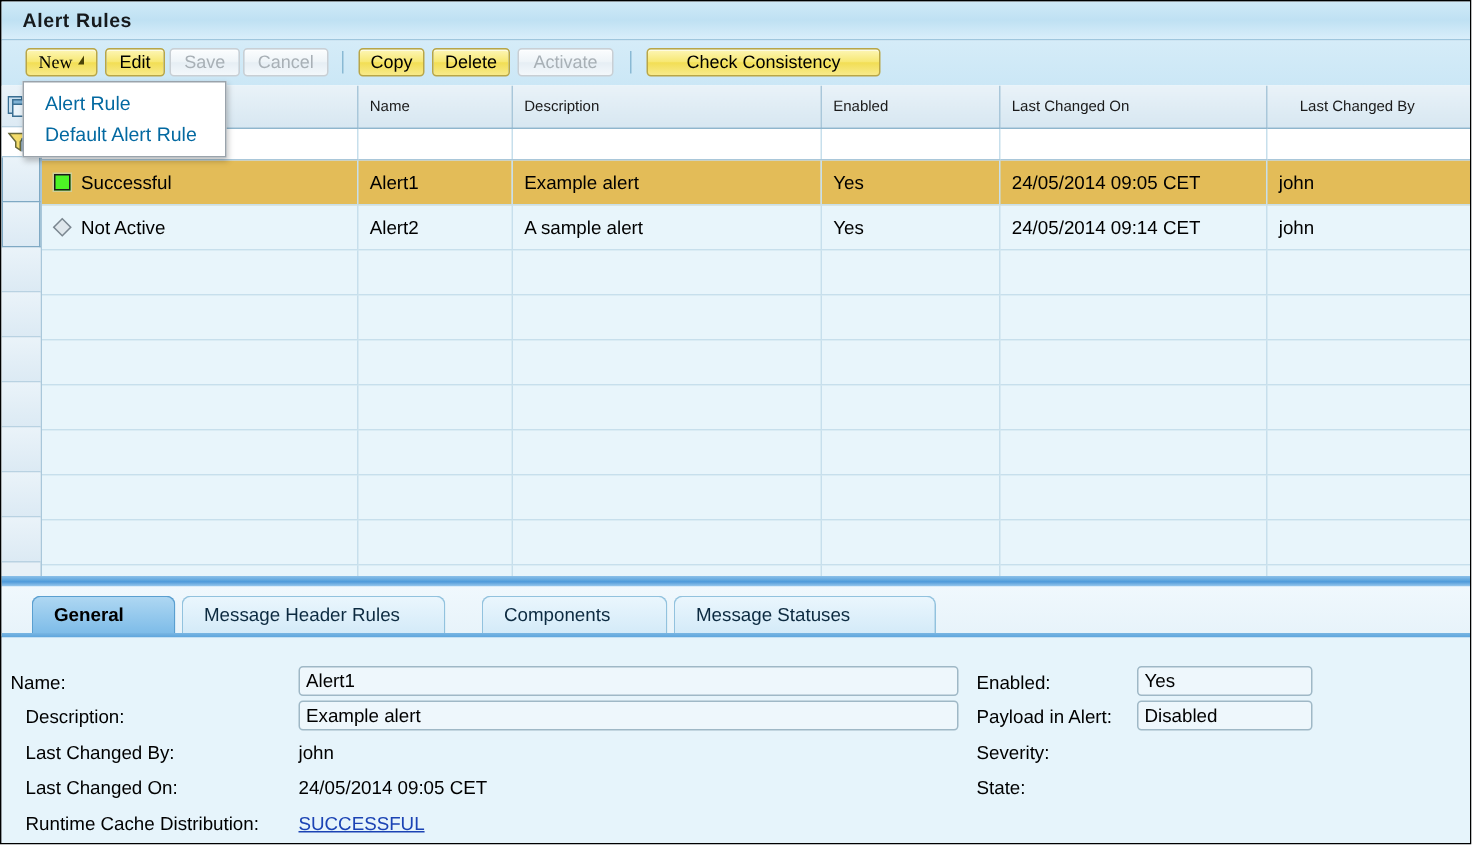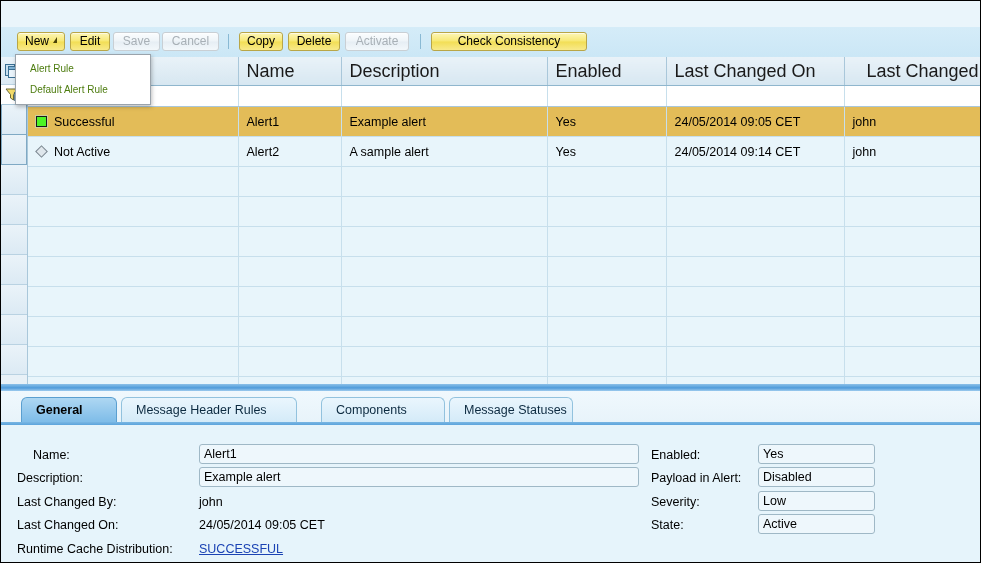"Alert Rules" div.titlebar { html: none -> <div> <div>Alert Rules</div> </div> }
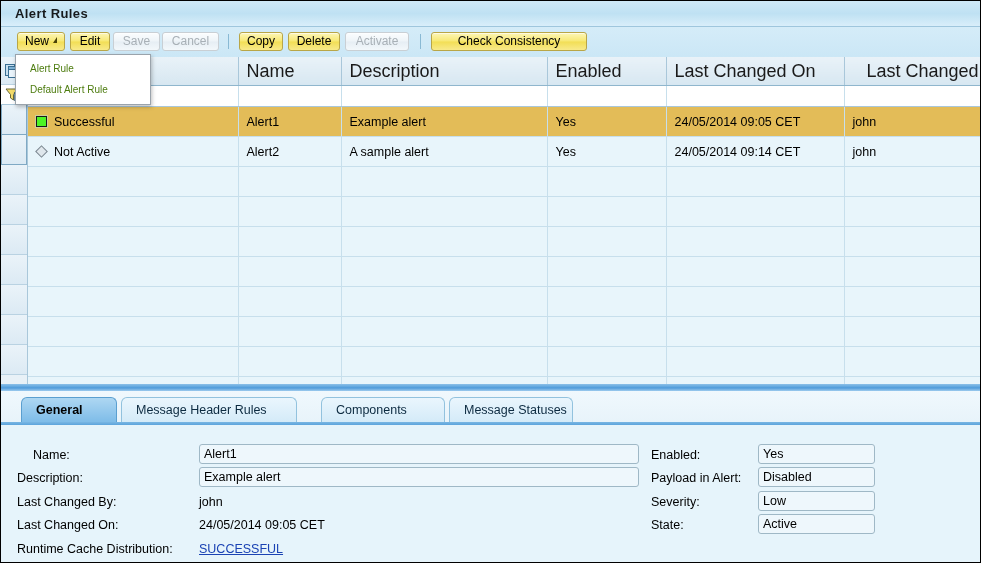"New" div.btn { font-family: none -> Liberation Serif, serif }
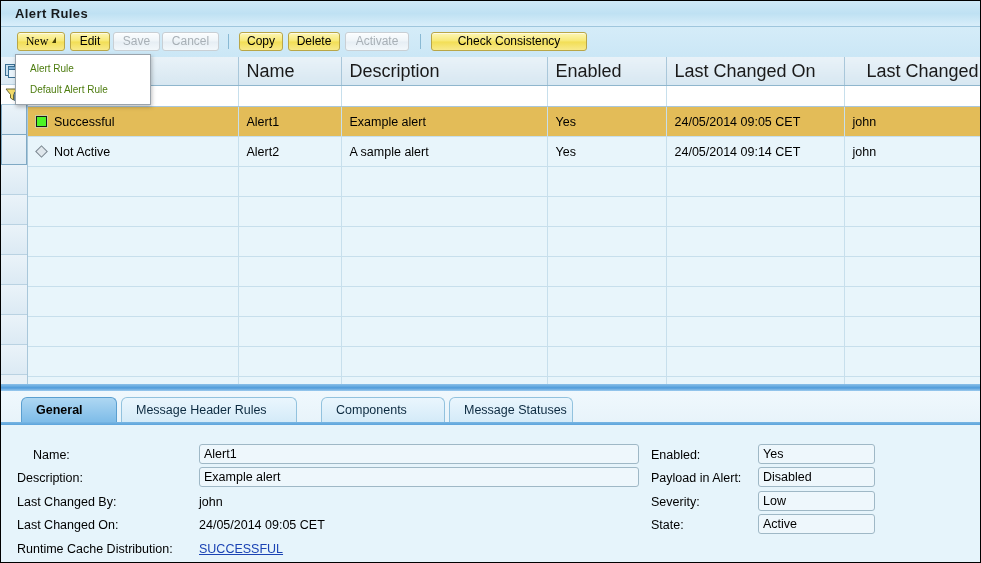"Alert Rule" .menu-item { color: #4d7c0f -> #0369a1; font-size: 10px -> 13px }
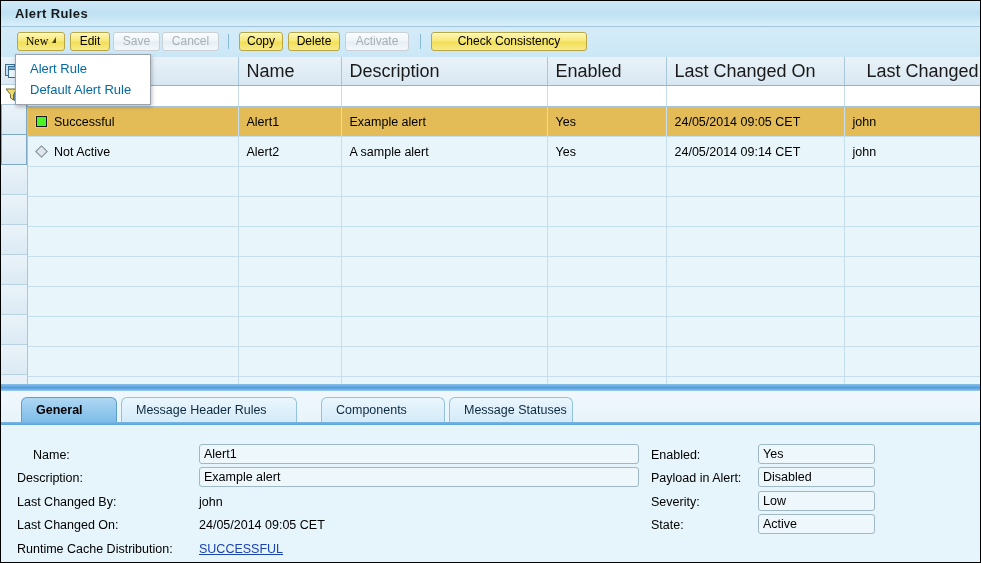"Name" table.rules th { font-size: 18px -> 10px }
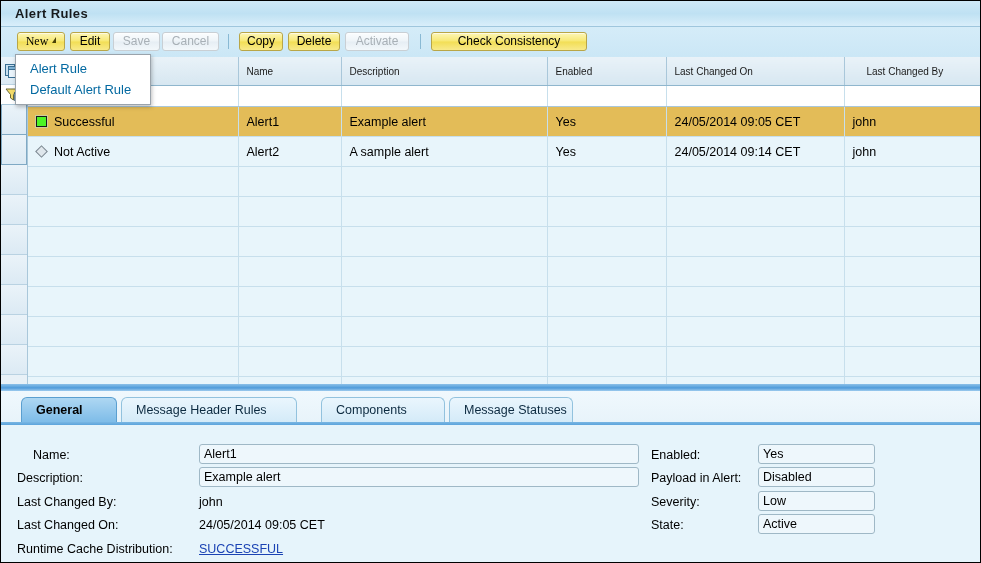"Message Statuses" div.tab { width: 124px -> 175px }
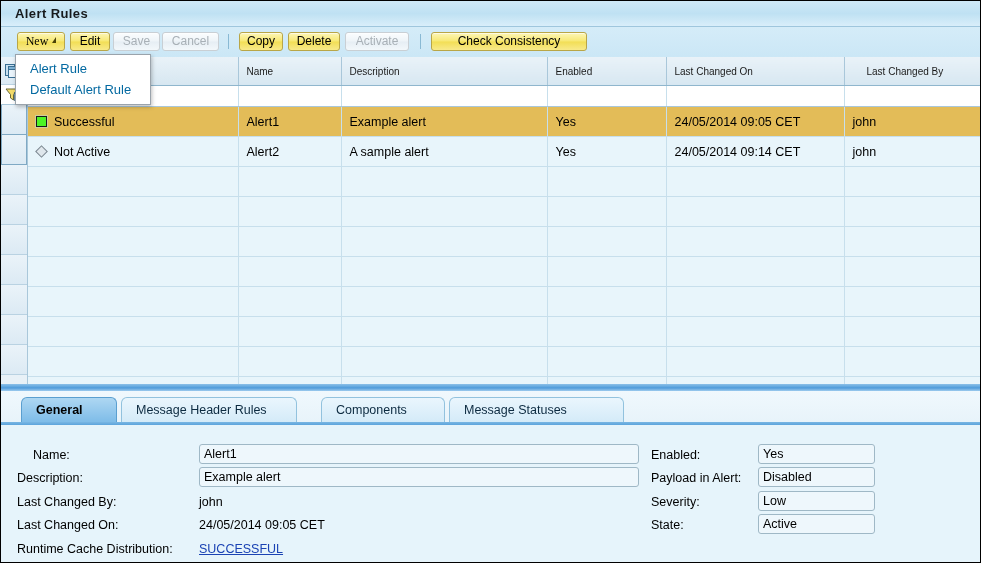"Name:" div.frm-label { left: 32px -> 6px }
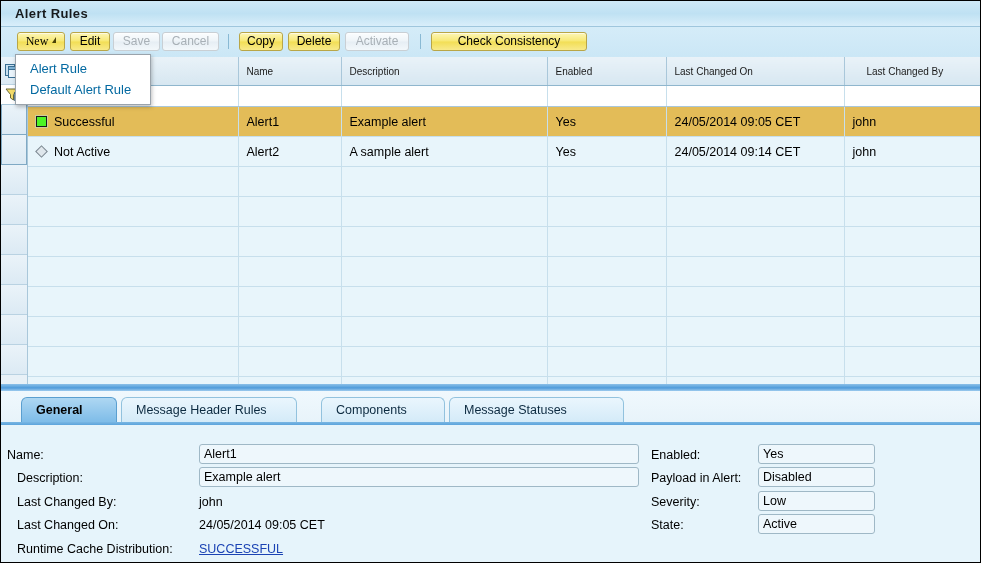"Low" div.frm-input { html: <div>Low</div> -> none }
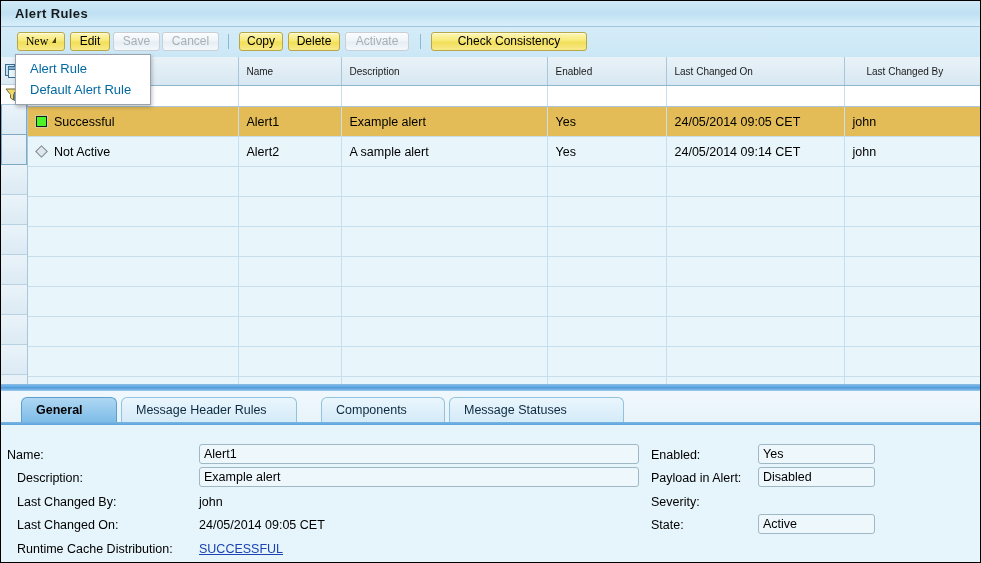"Active" div.frm-input { html: <div>Active</div> -> none }
